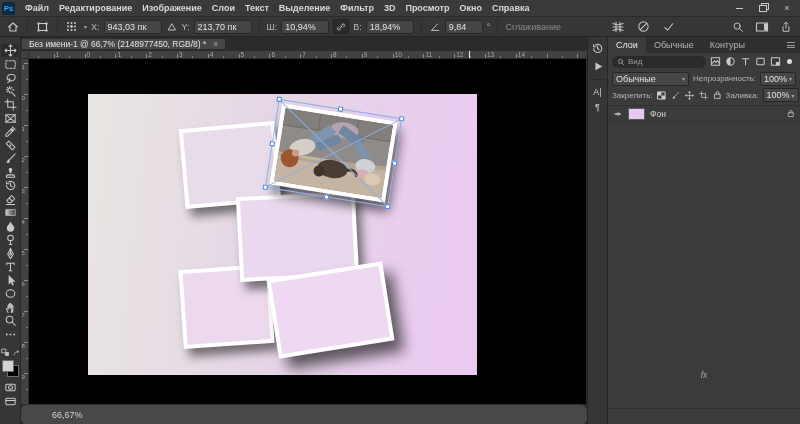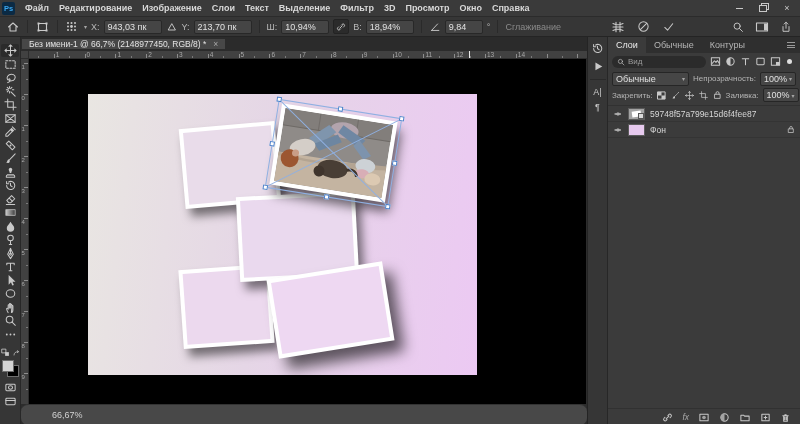"59748f57a799e15d6f4fee87" div.layerrow { html: <div> <svg> <path></path> <circle></circle> </svg> <div> <div></div> <div></div> </div> <span>59748f57a799e15d6f4fee87</span> </div> -> none }
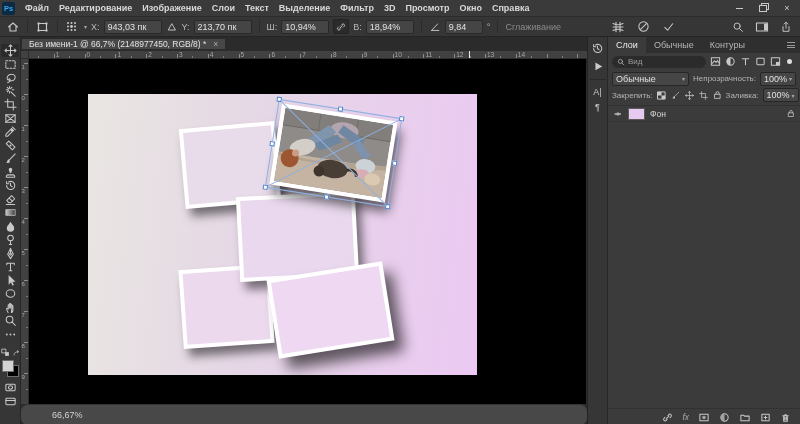"fx" .pbottom { flex-direction: none -> column }
